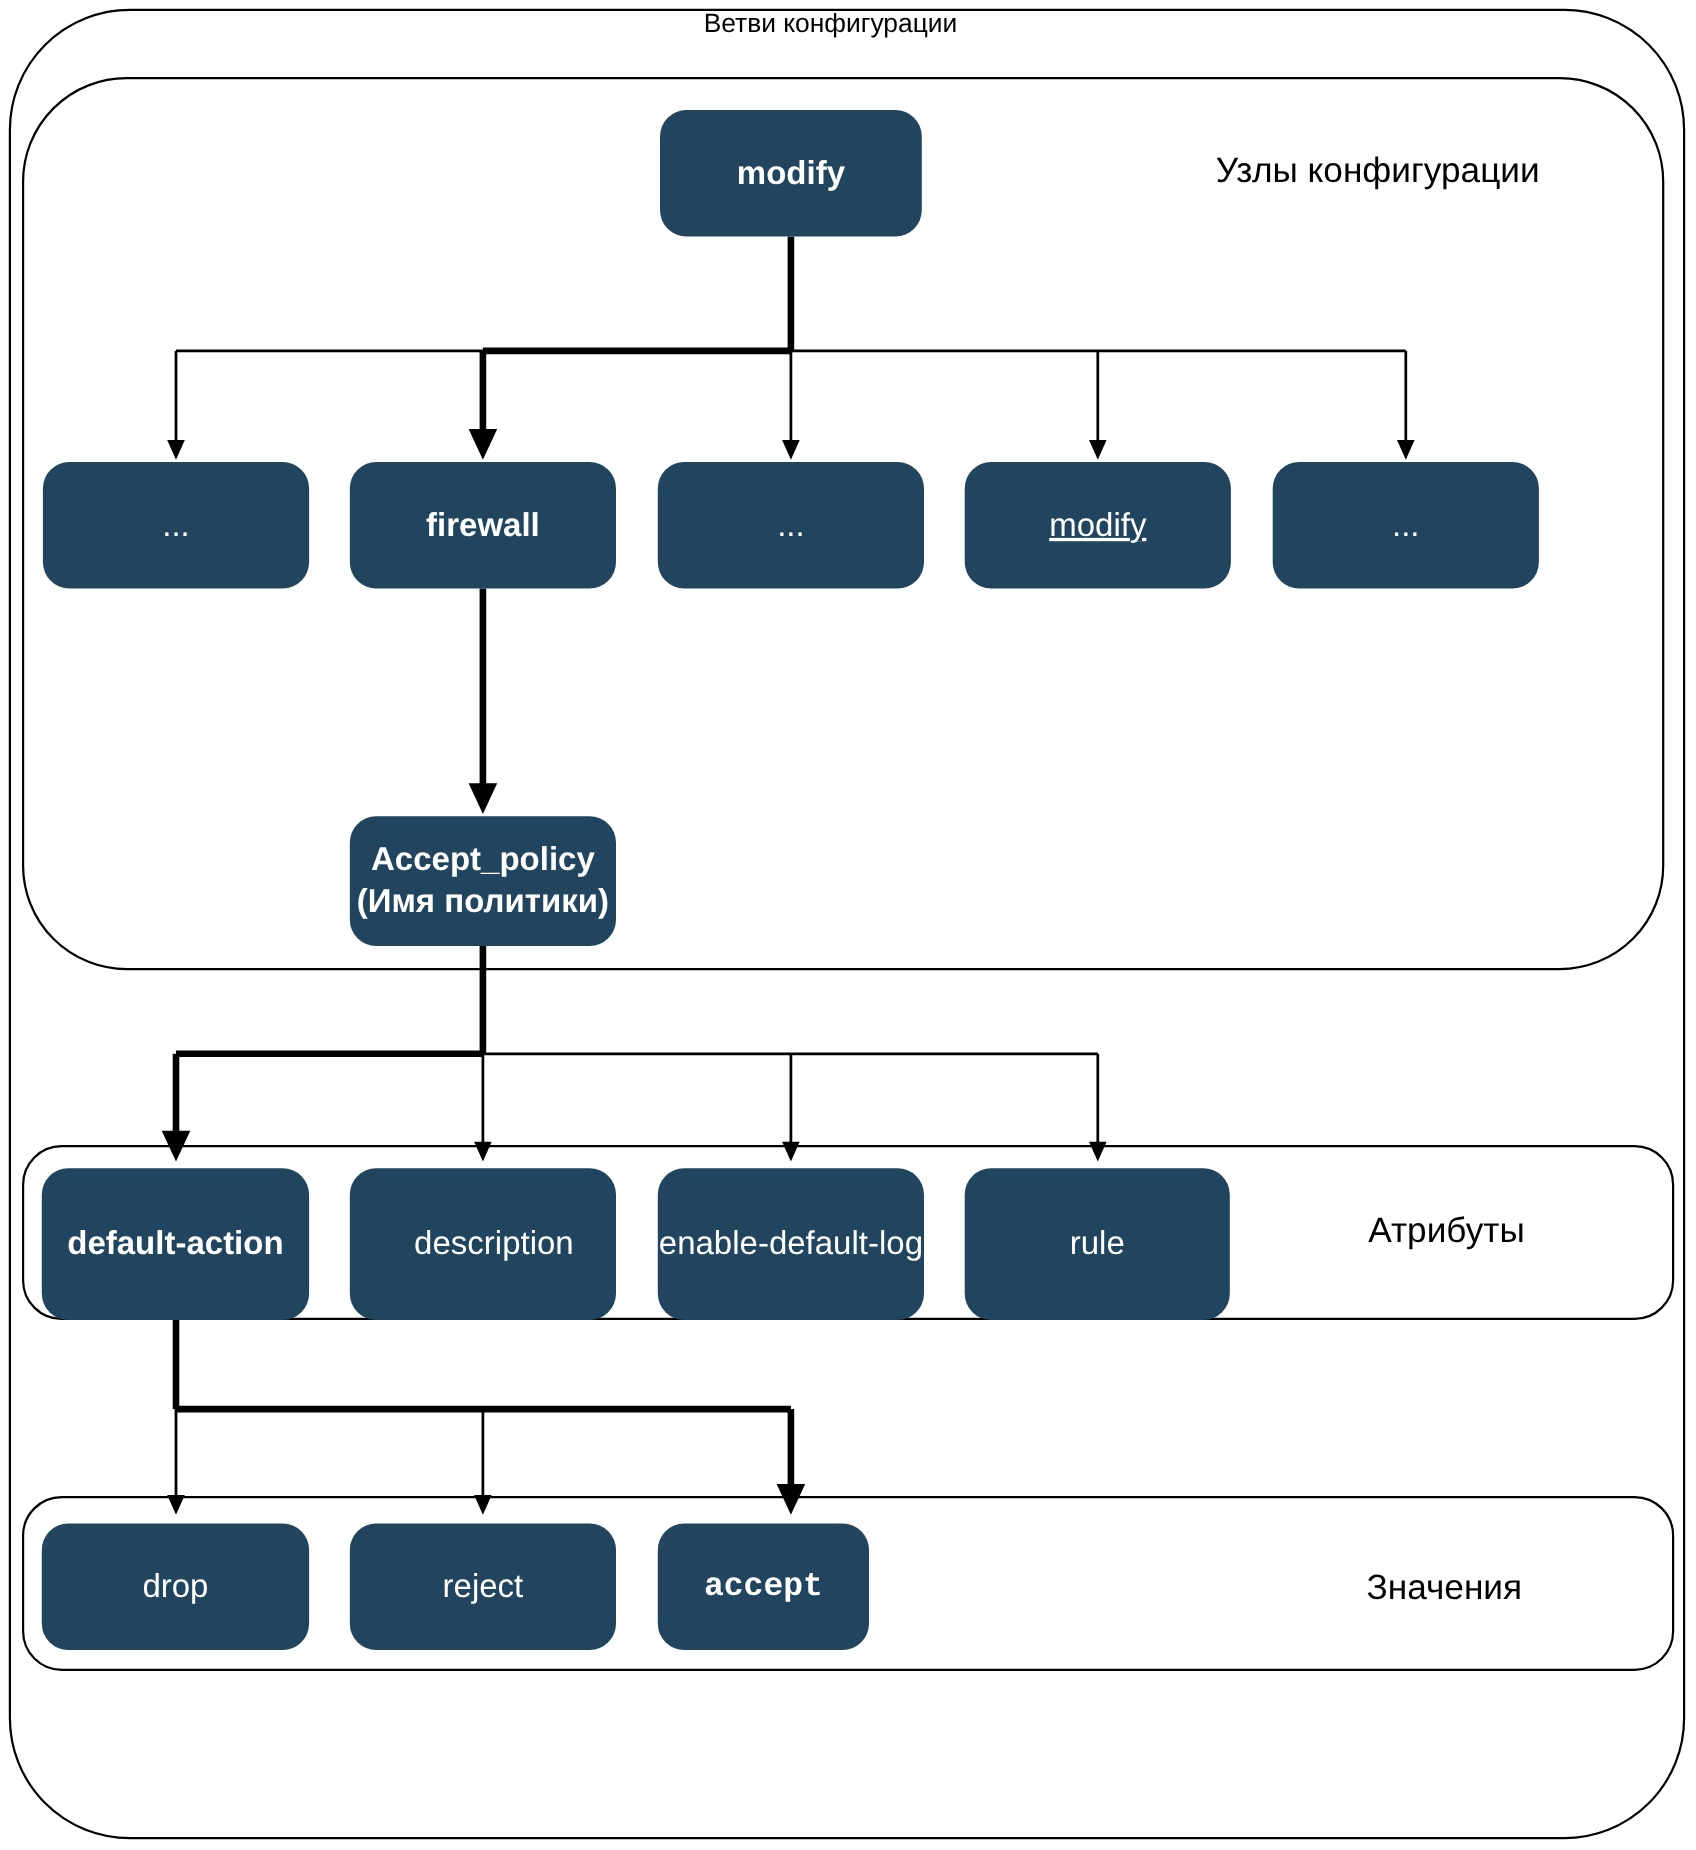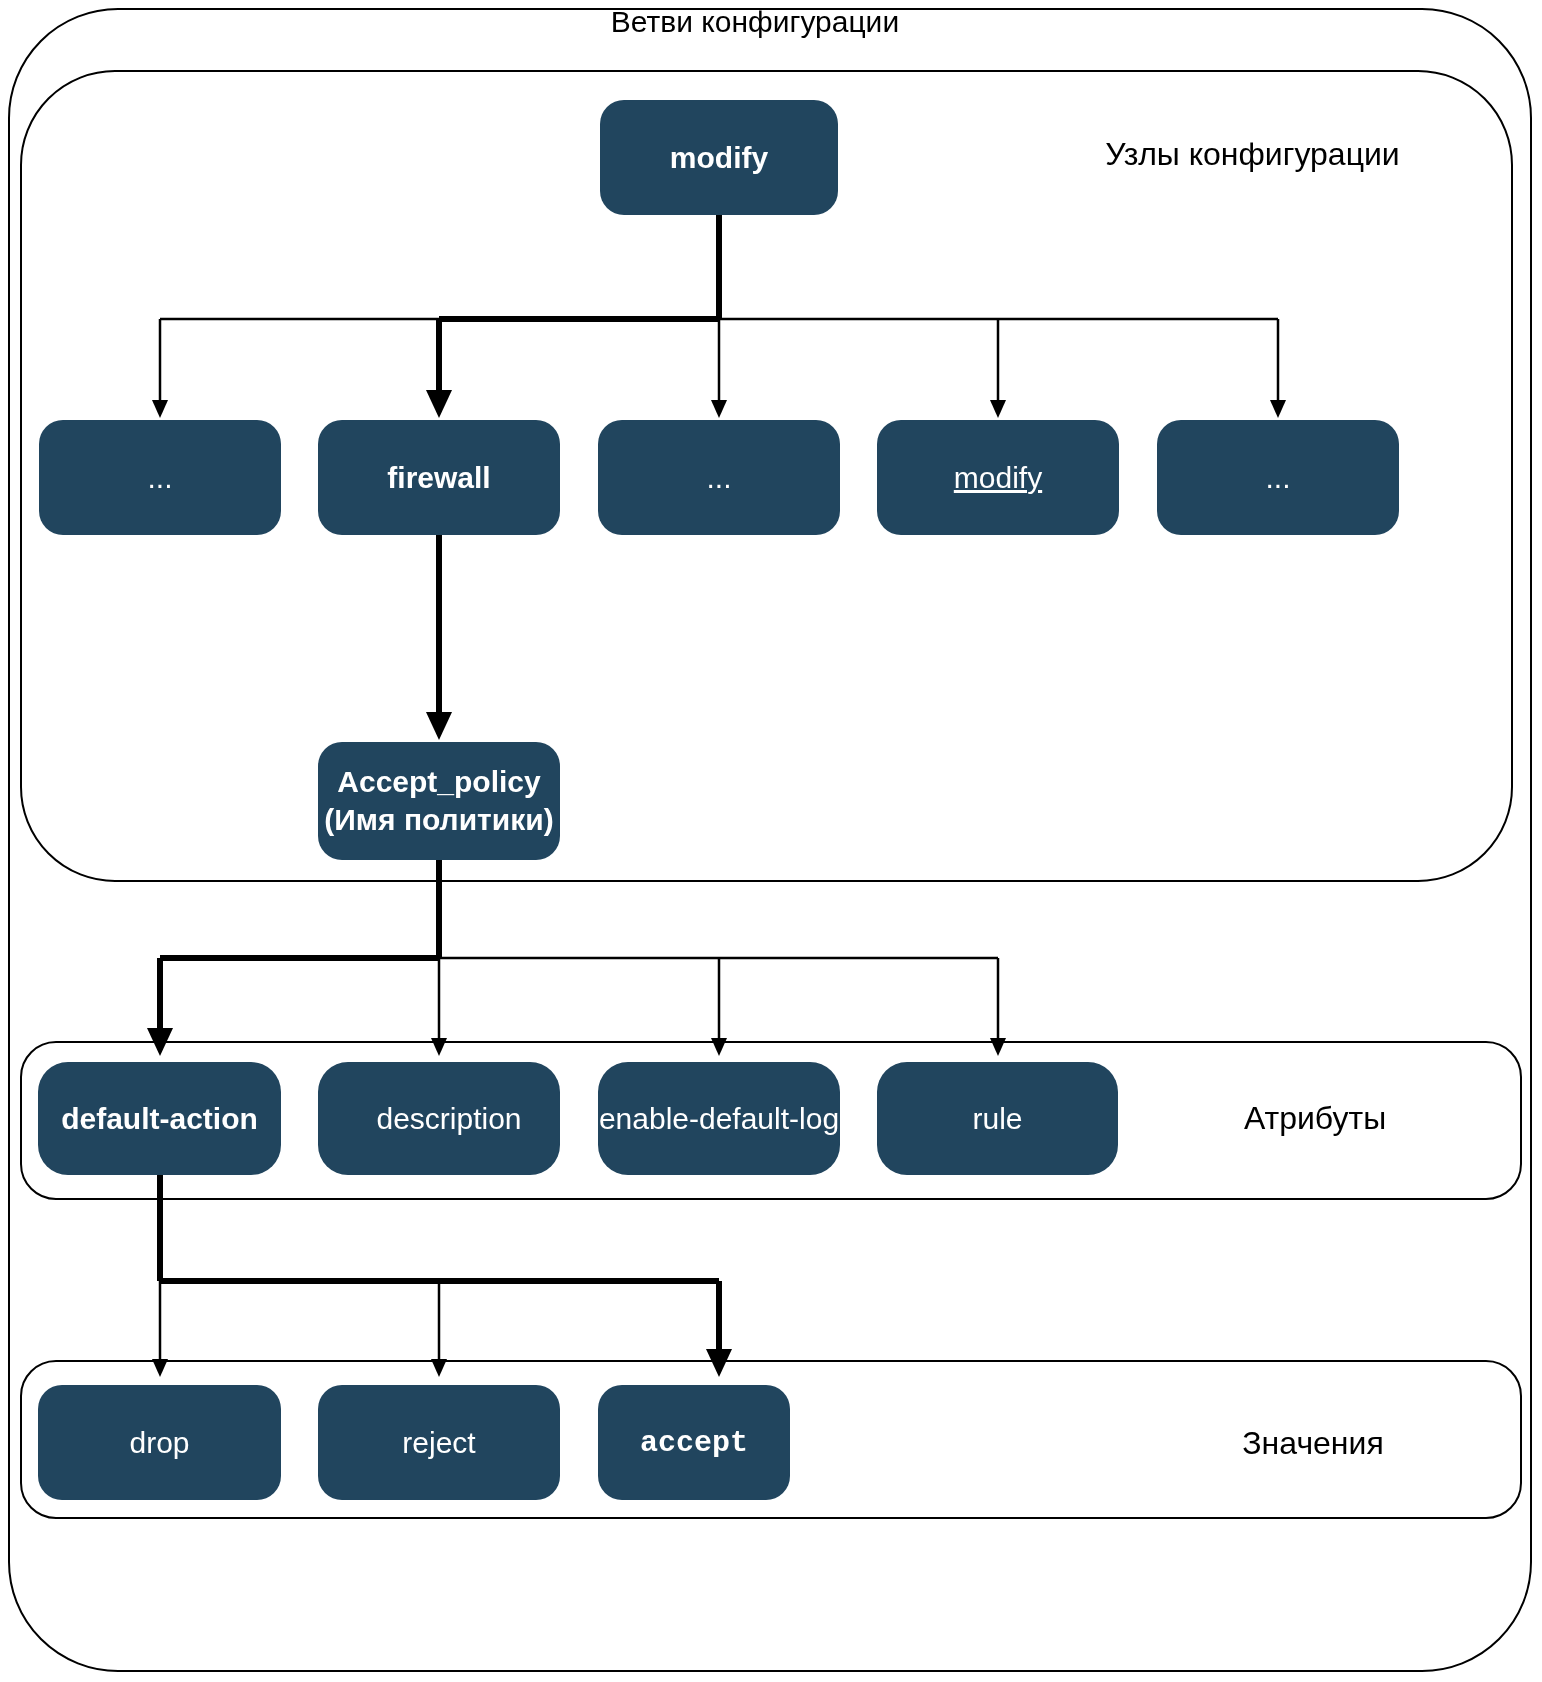"Ветви конфигурации" .diagram-title { font-size: 30px -> 24px }
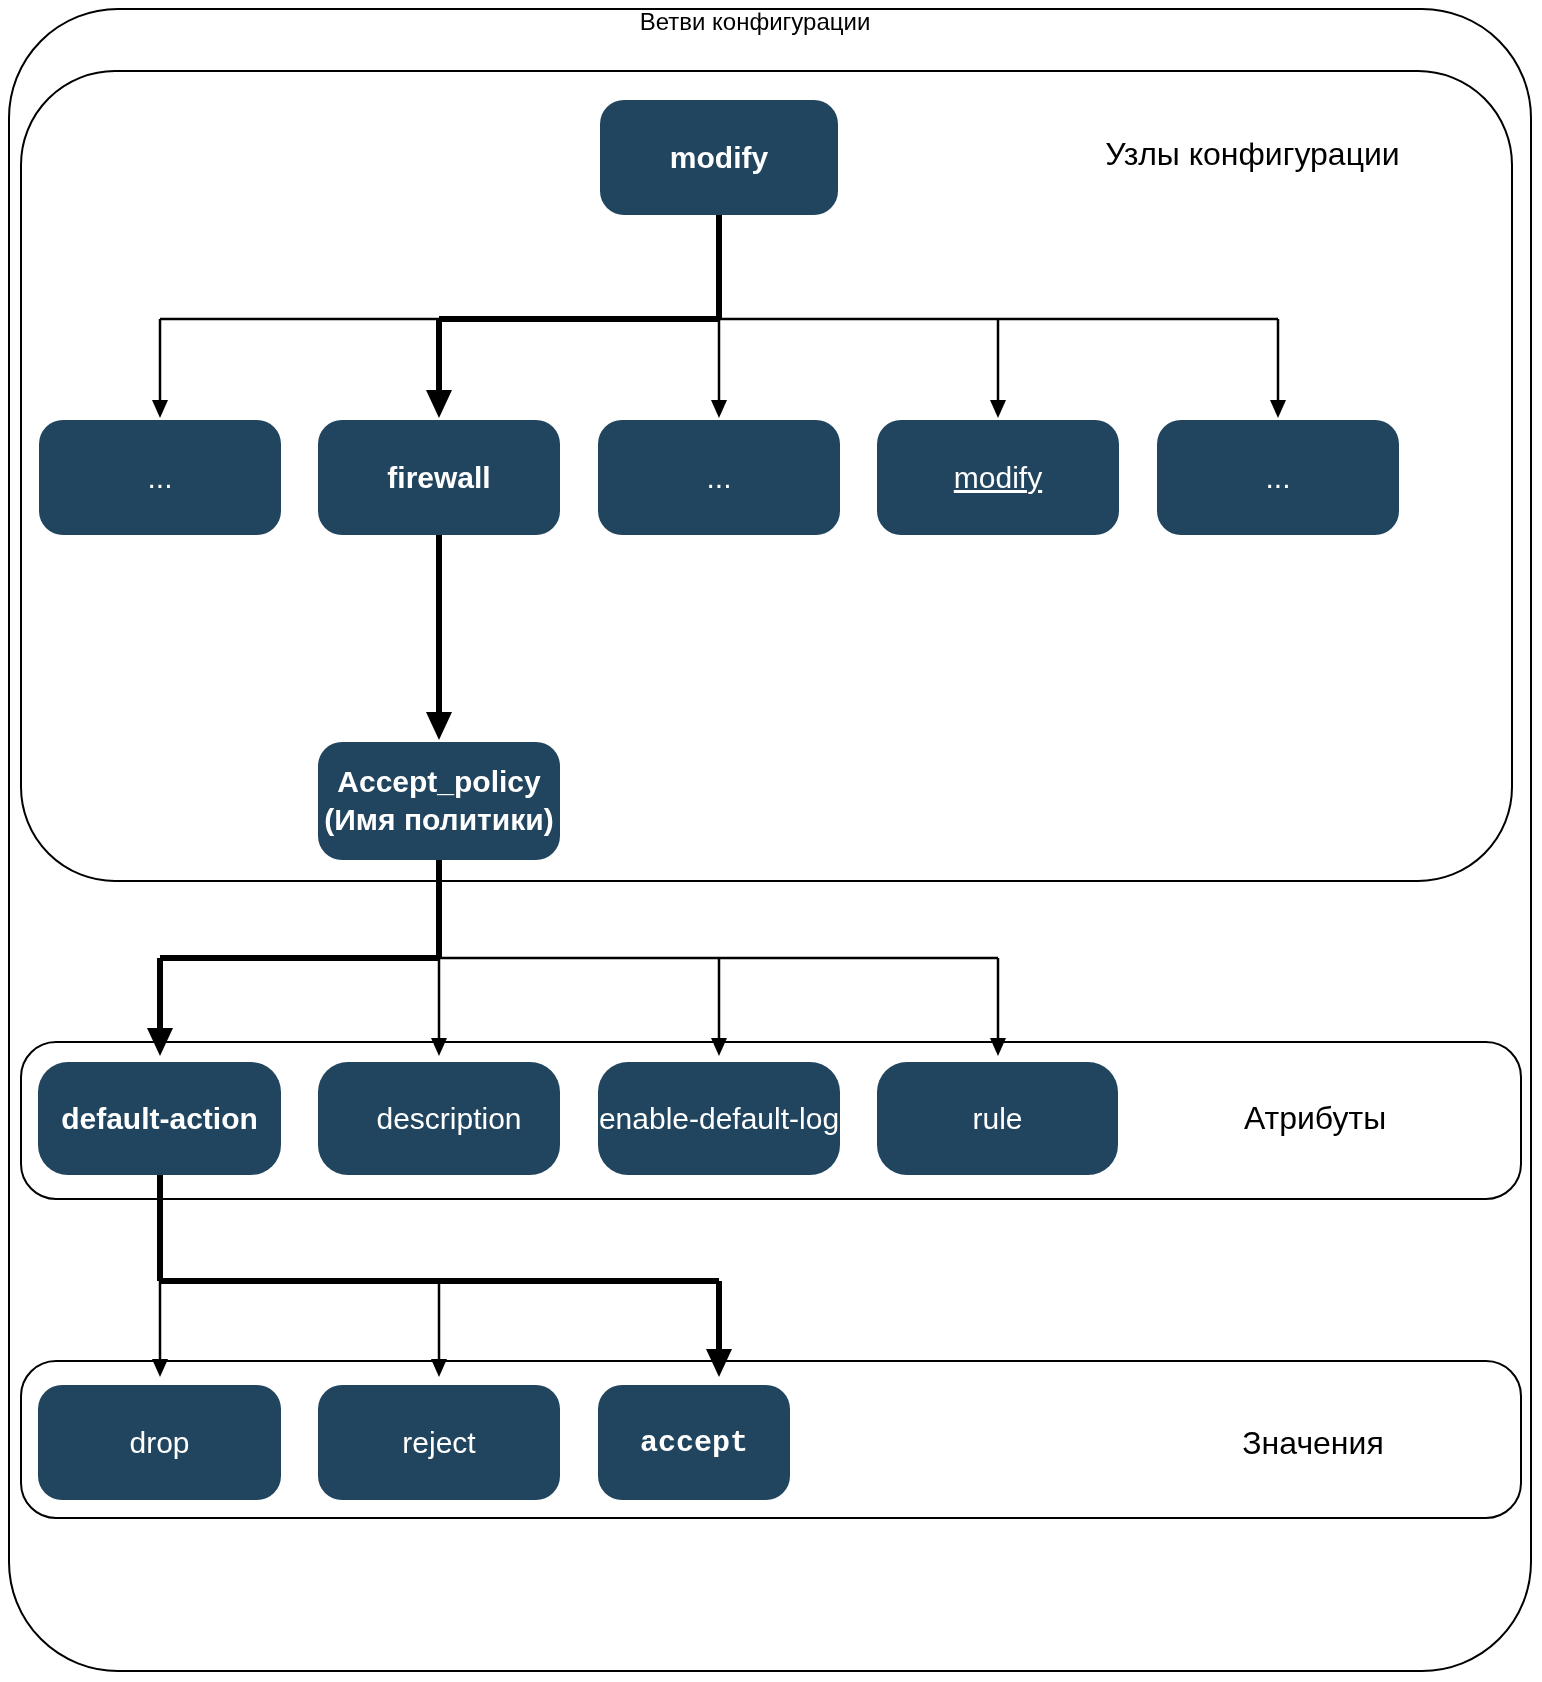"default-action" .ar { border-radius: 30px -> none; height: 113px -> 138px }
